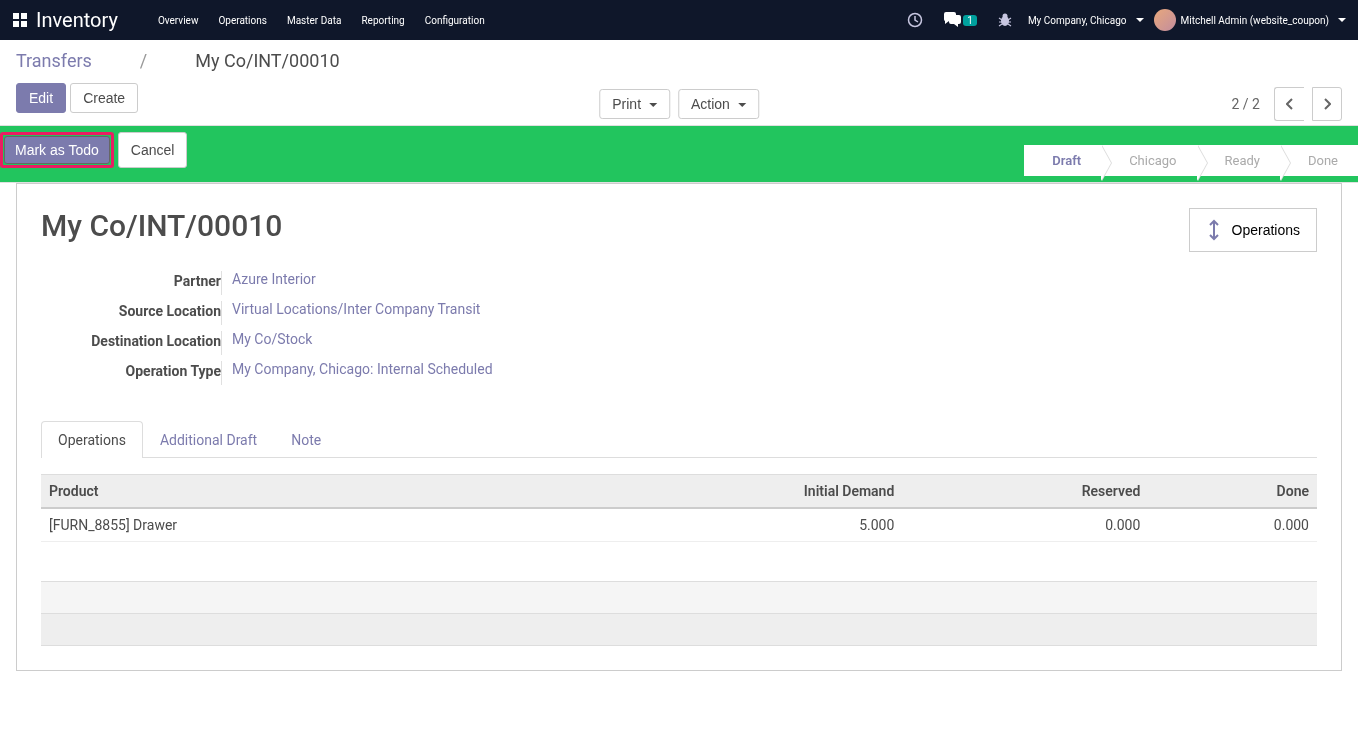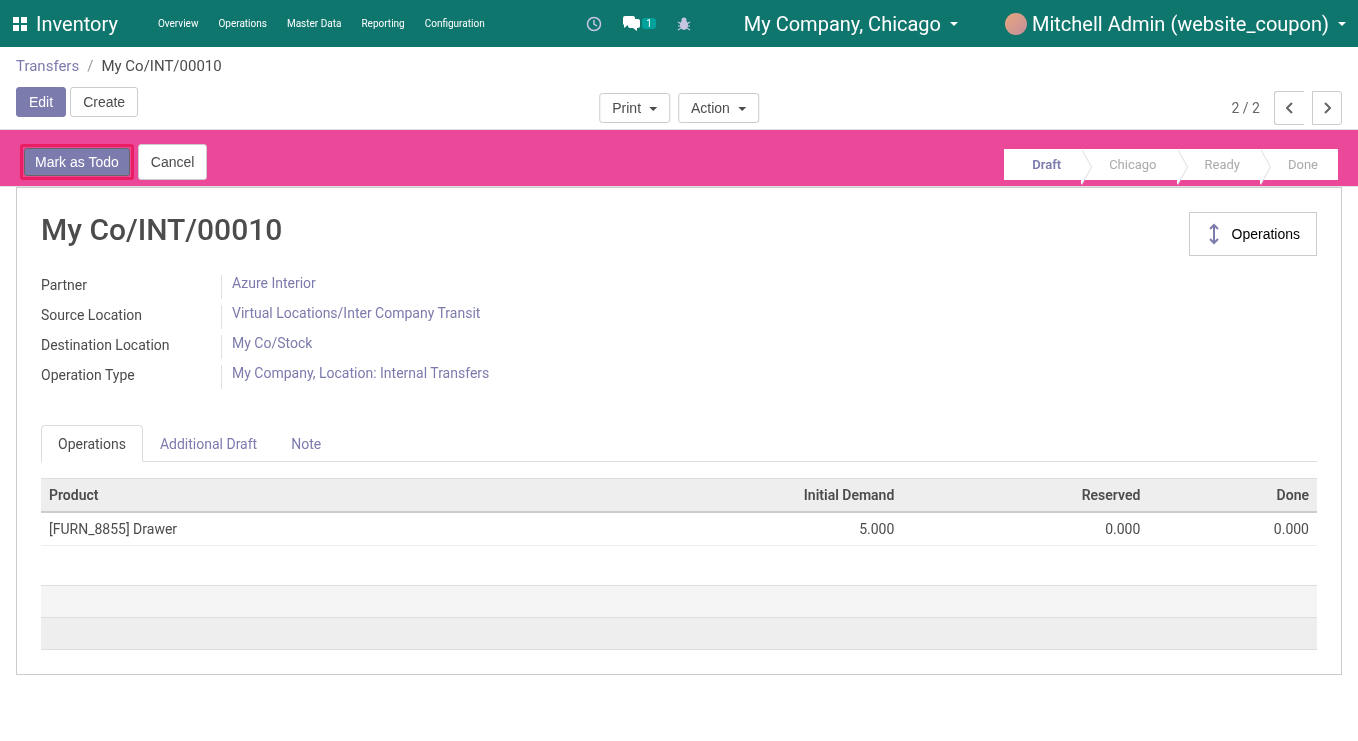"Inventory" .navbar { background: #0f766e -> #0f172a; height: 47px -> 40px }
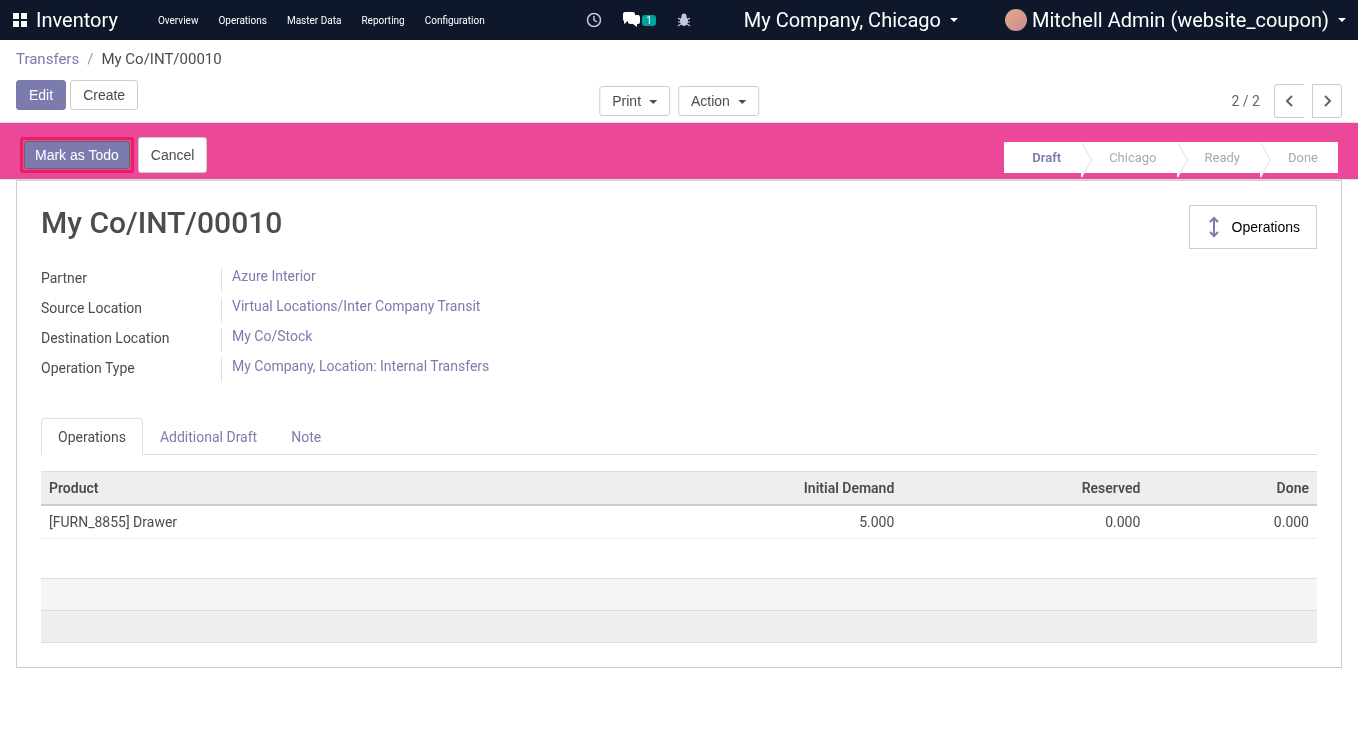"My Company, Chicago" .navbar-company, .navbar-user { font-size: 20px -> 10px; margin-left: 37px -> none }
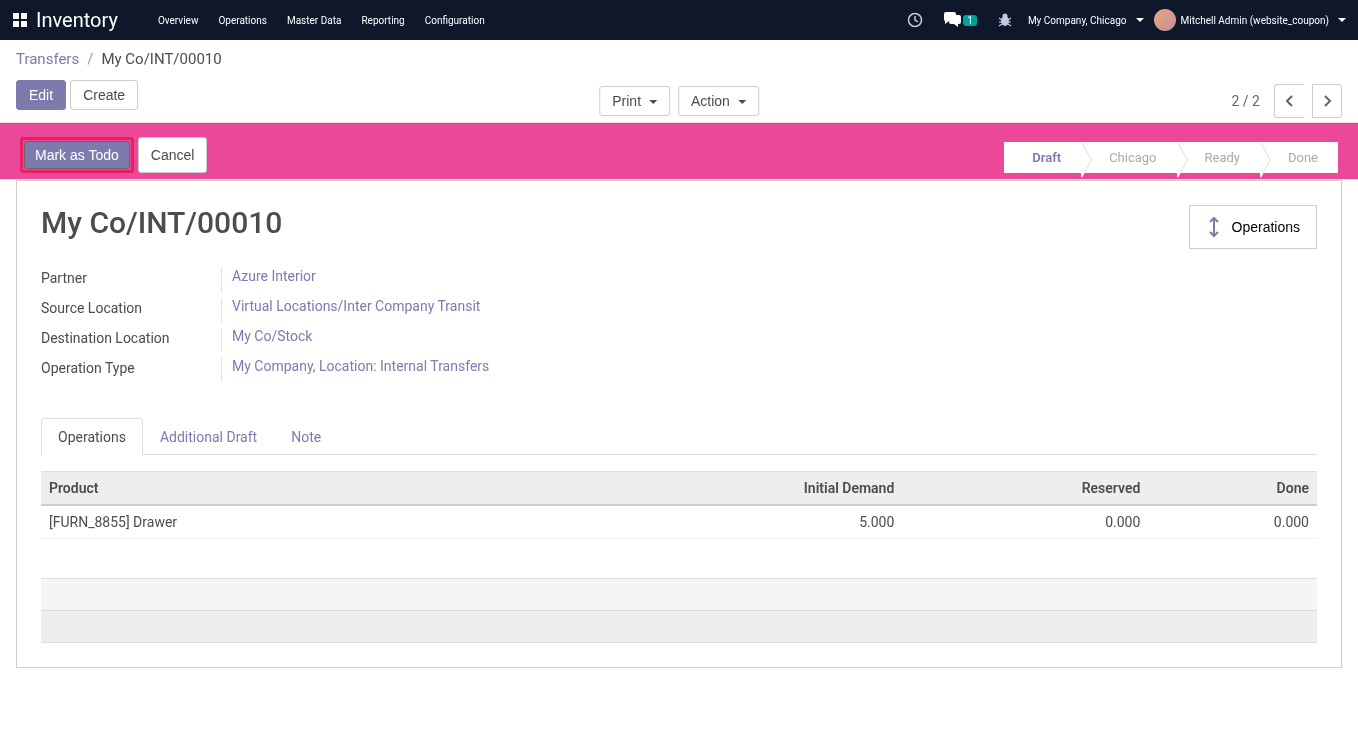"Transfers" .breadcrumb { font-size: 15px -> 18px; gap: none -> 40px }
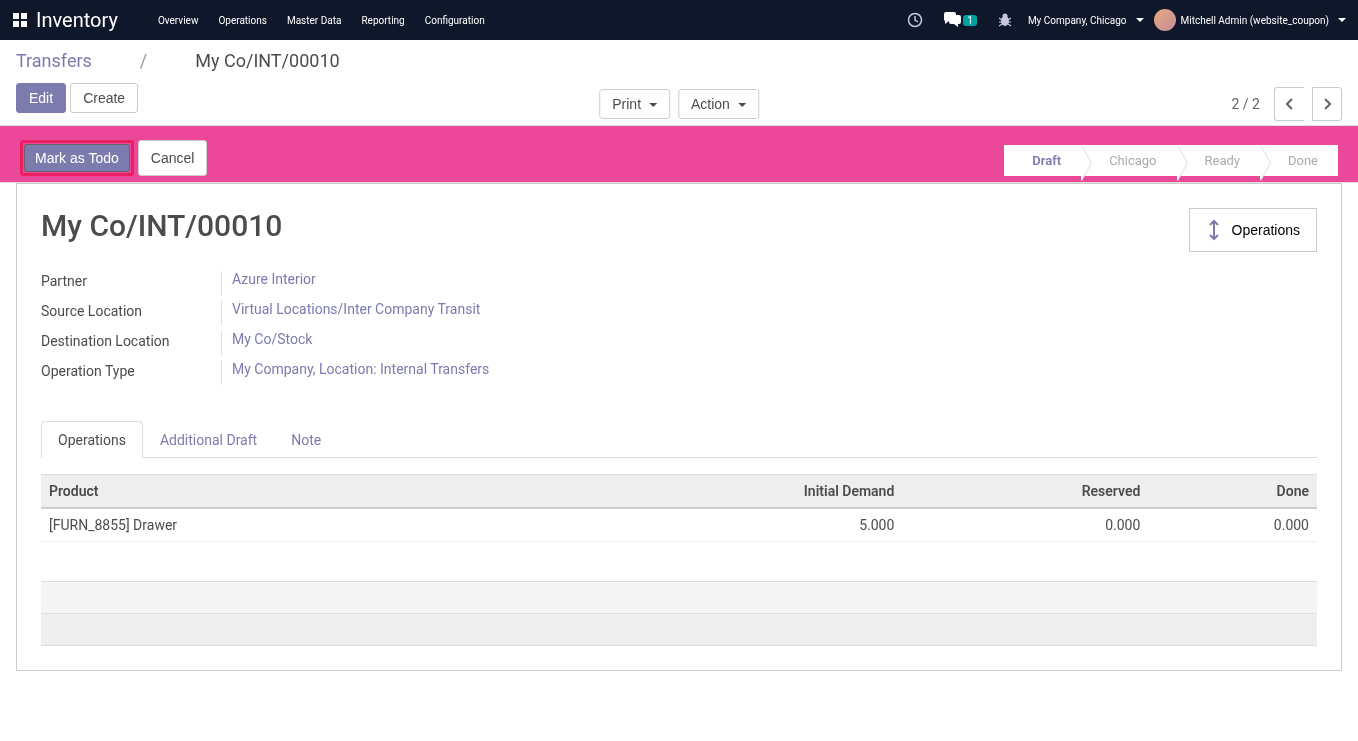"Mark as Todo" .statusbar { align-items: flex-end -> flex-start; background: #ec4899 -> #22c55e; padding: 6px 20px -> 6px 0 }
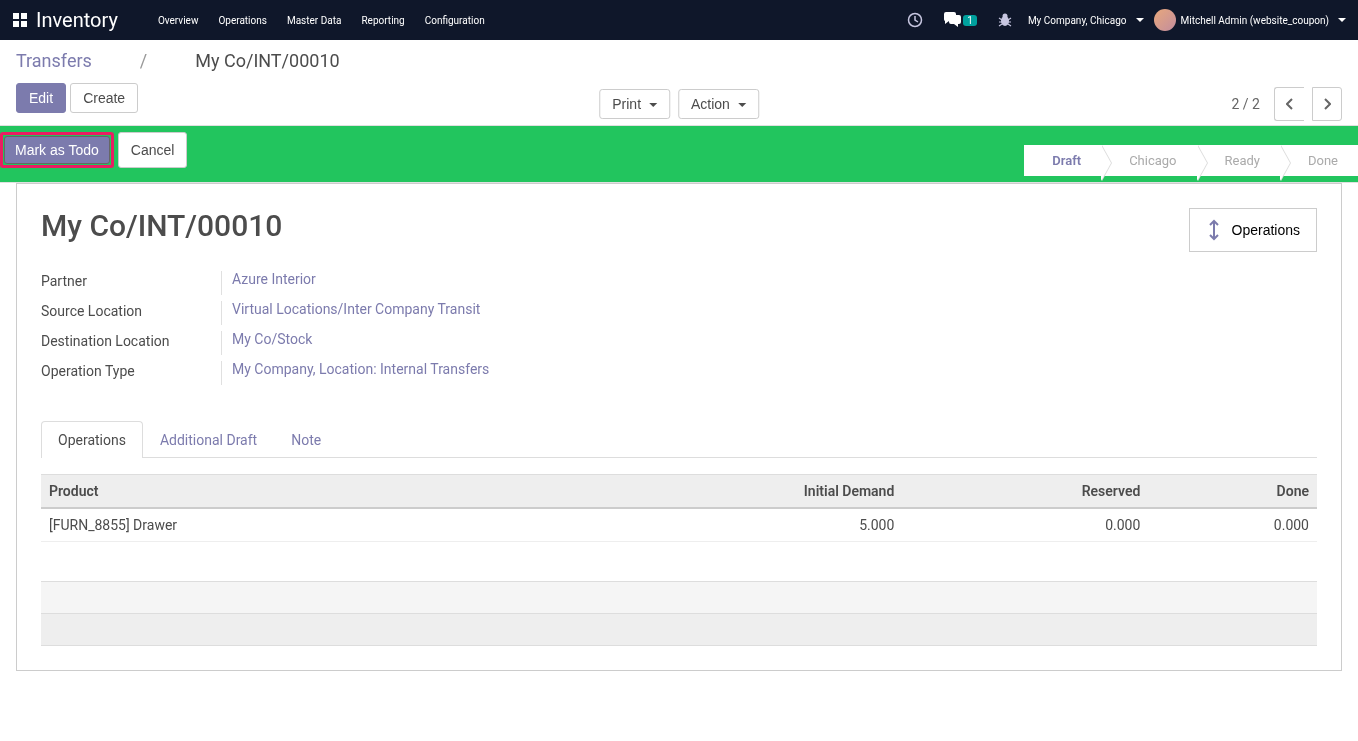"Partner" .form-label { font-weight: 400 -> 700; text-align: none -> right }
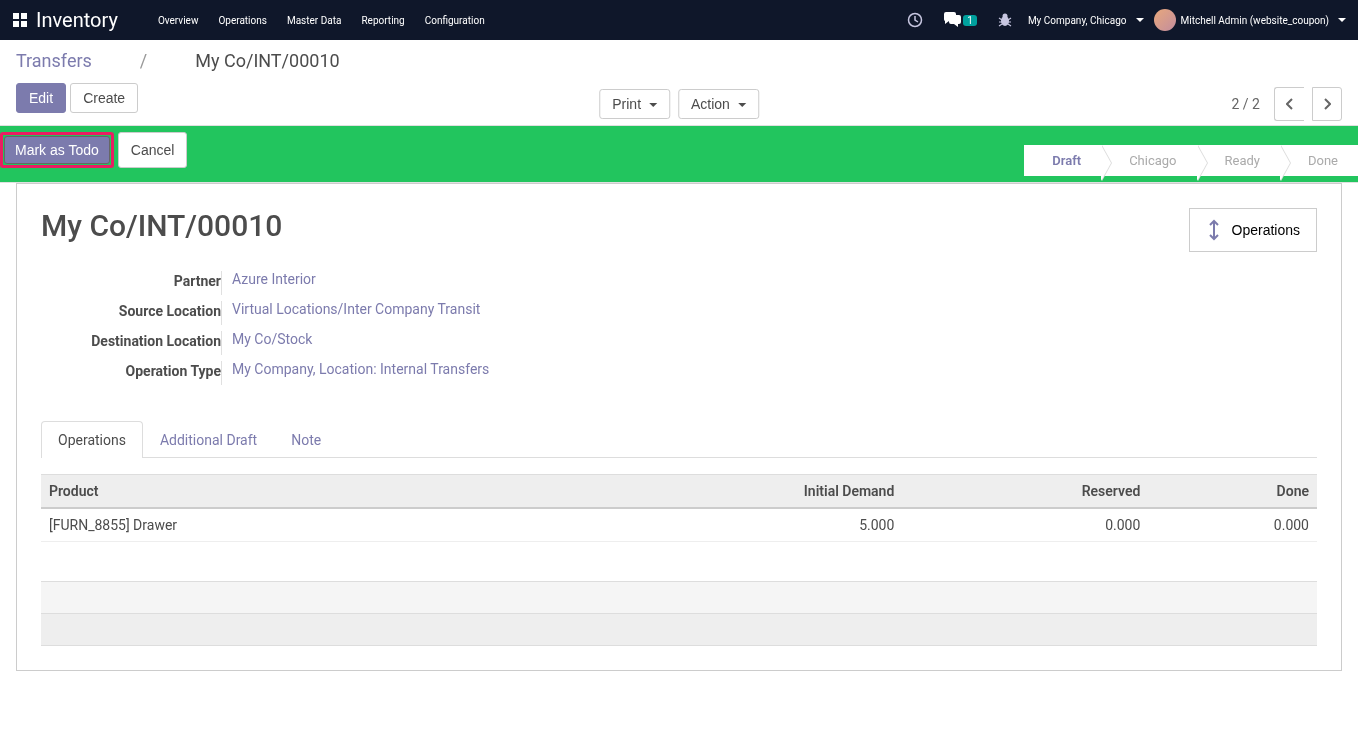"My Company, Location: Internal Transfers" a { text: Location: Internal Transfers -> Chicago: Internal Scheduled }
